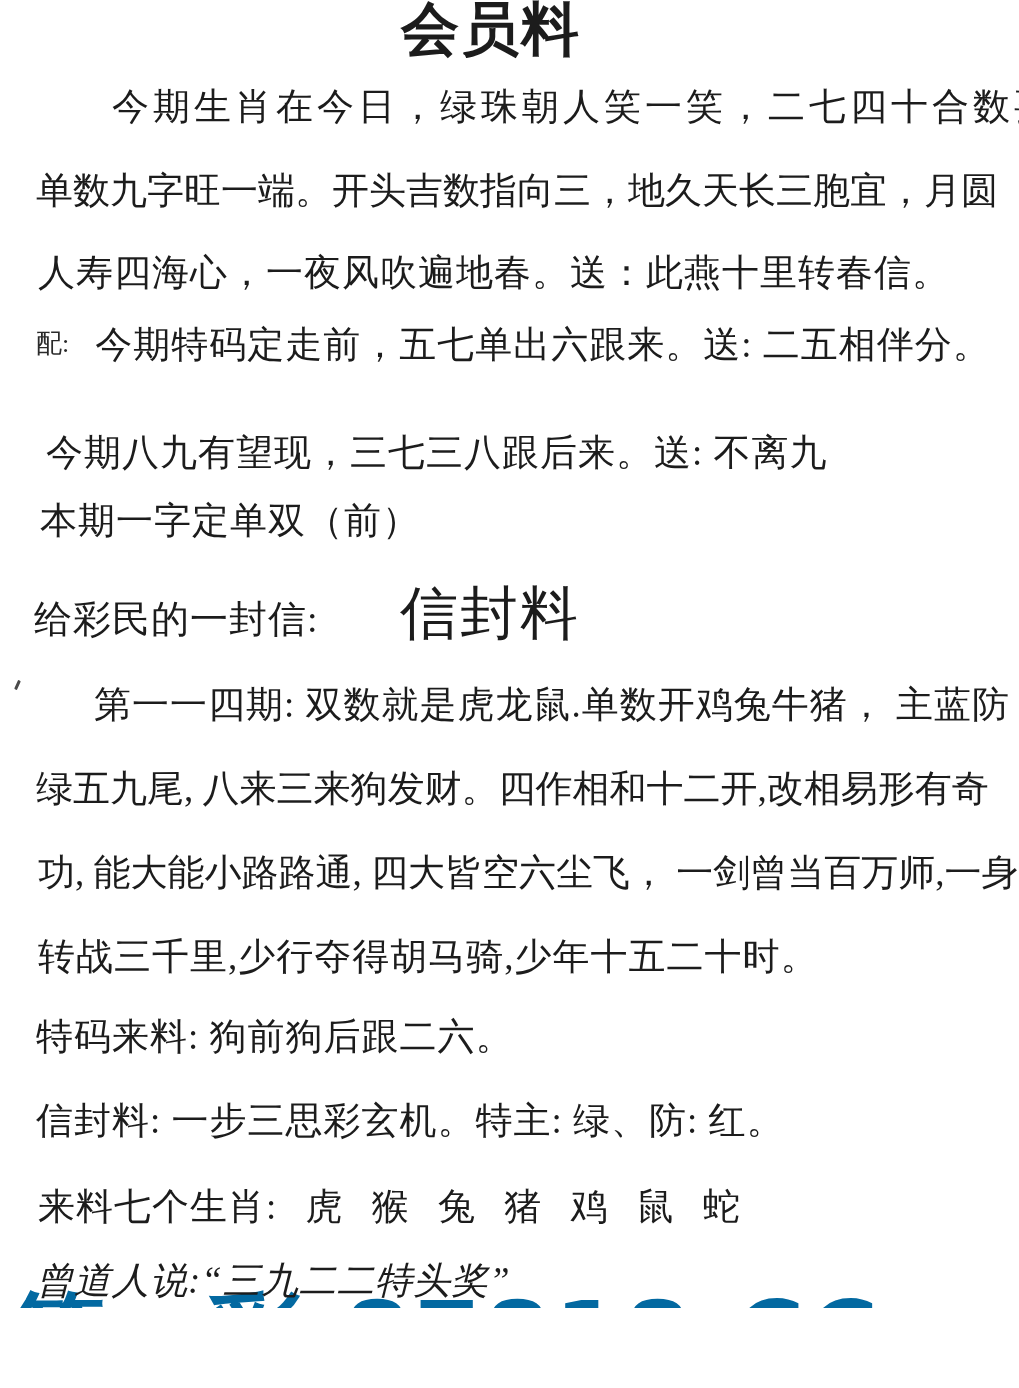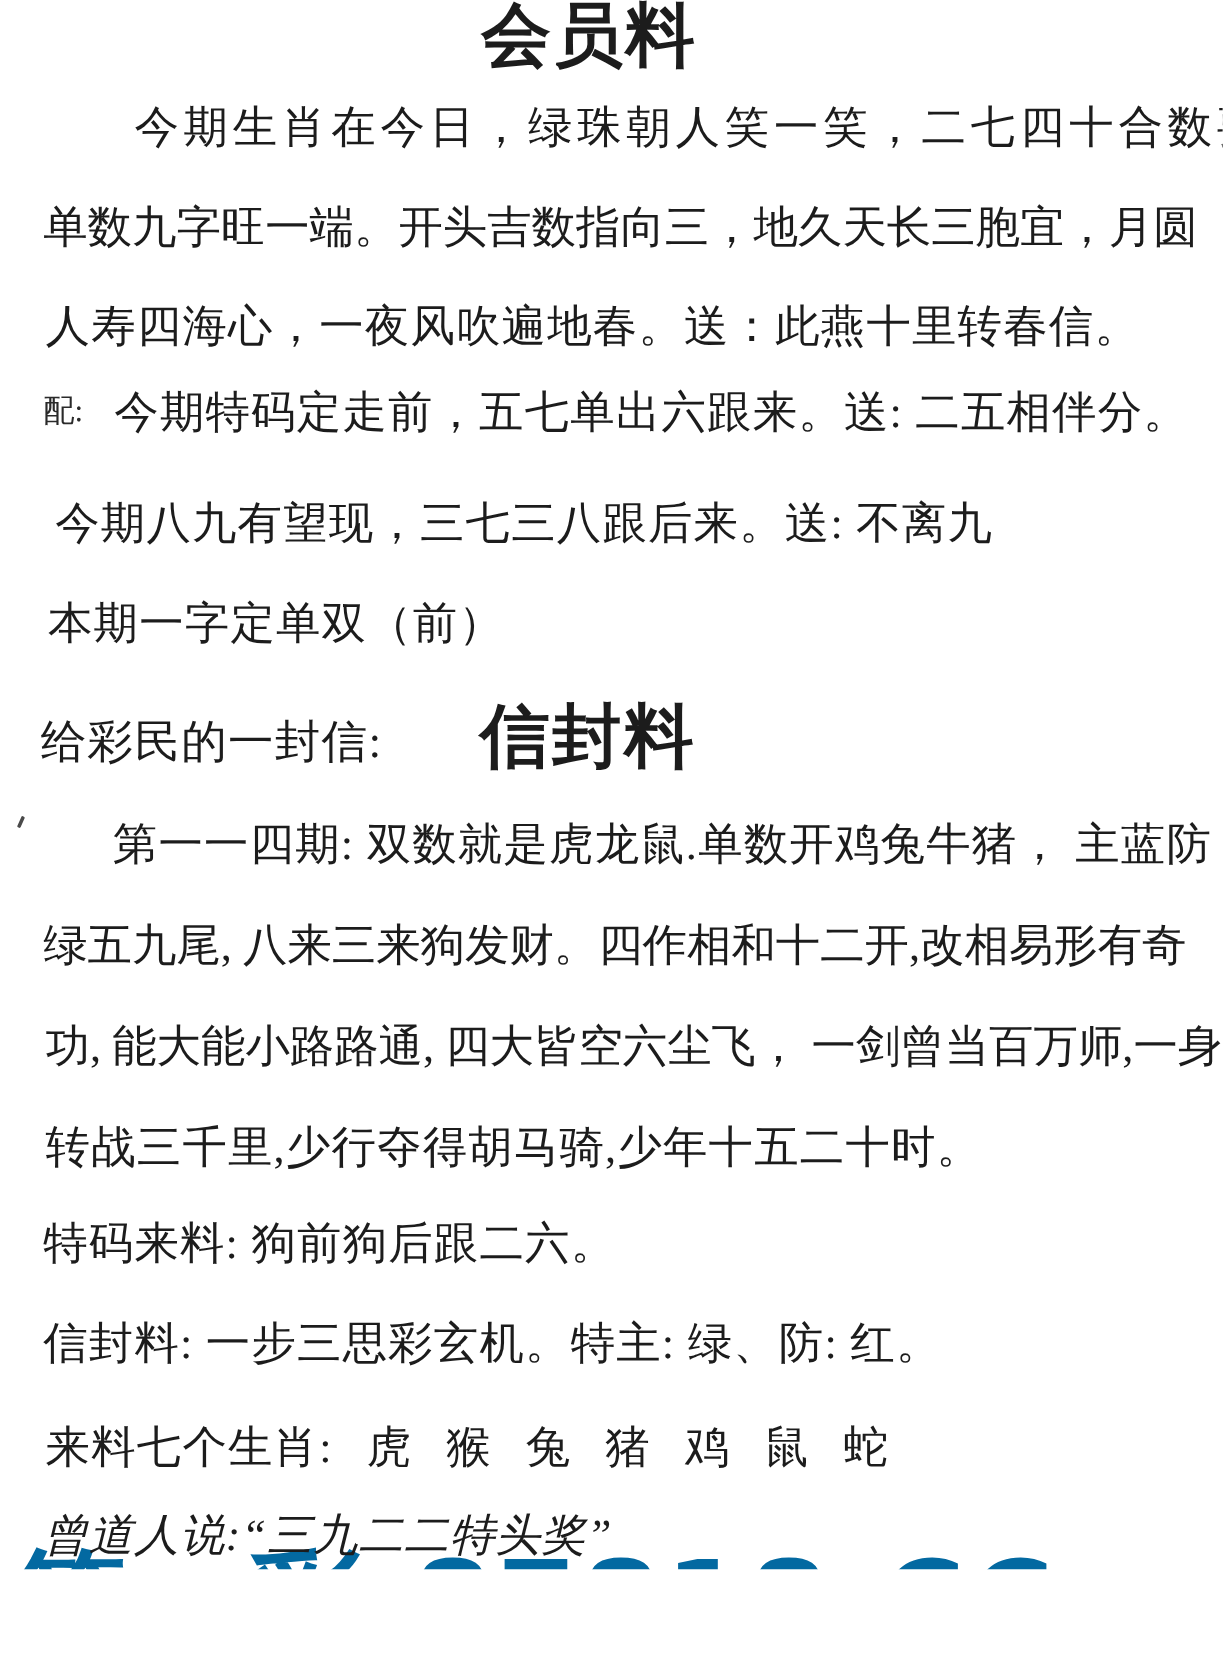"今期八九有望现，三七三八跟后来。送: 不离九" .l5 { top: 416px -> 432px }
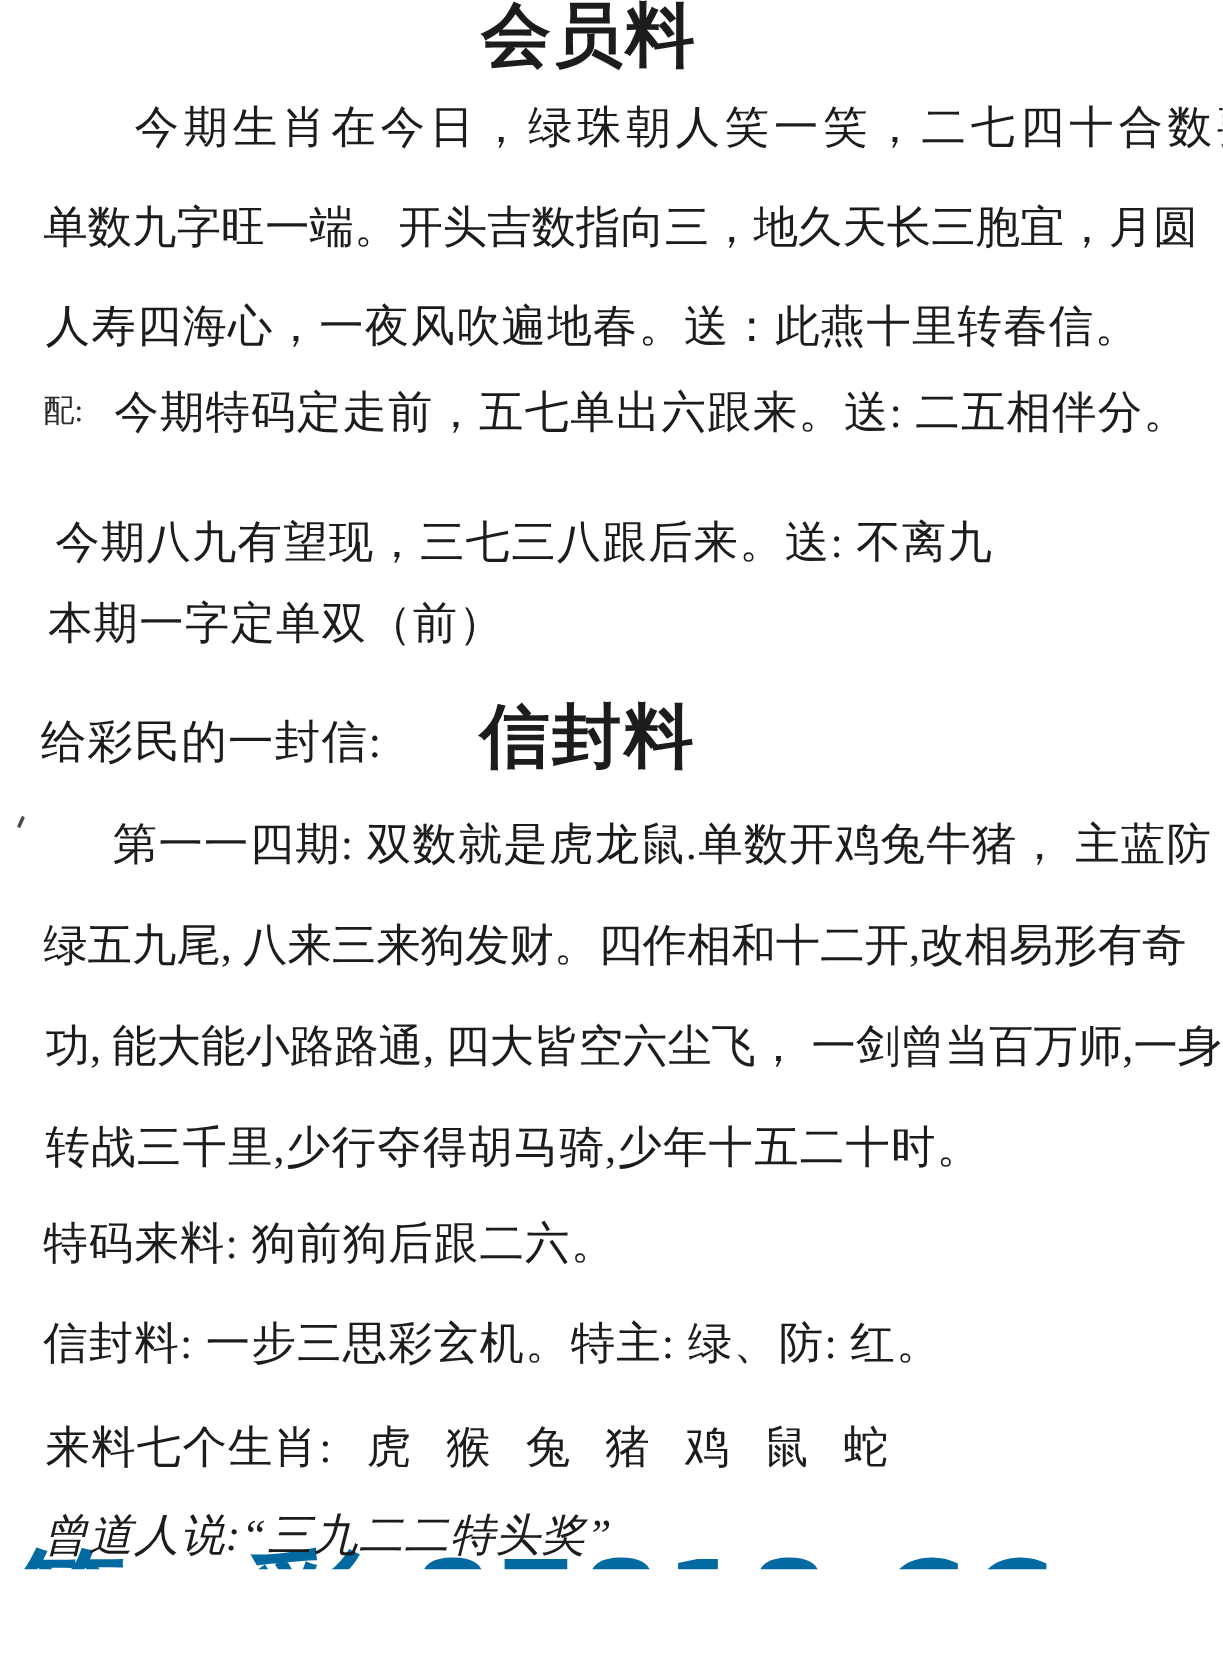"信封料" .env-title { font-weight: 700 -> 400 }
